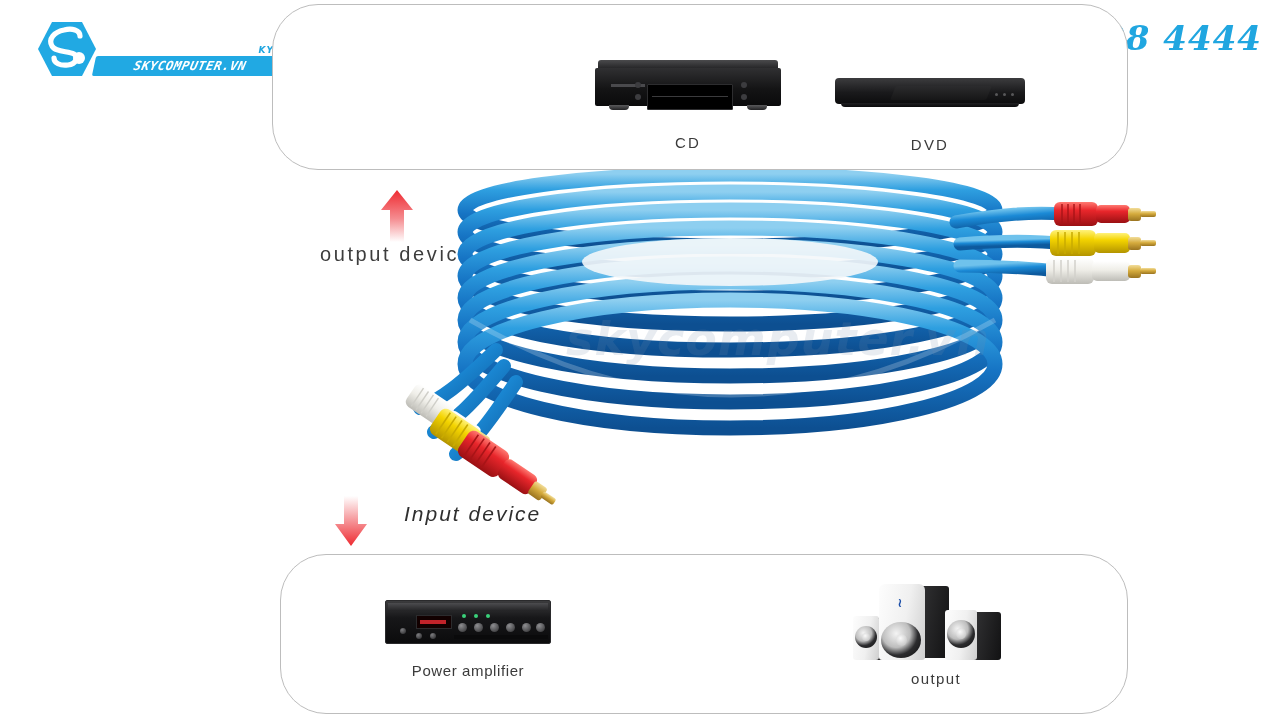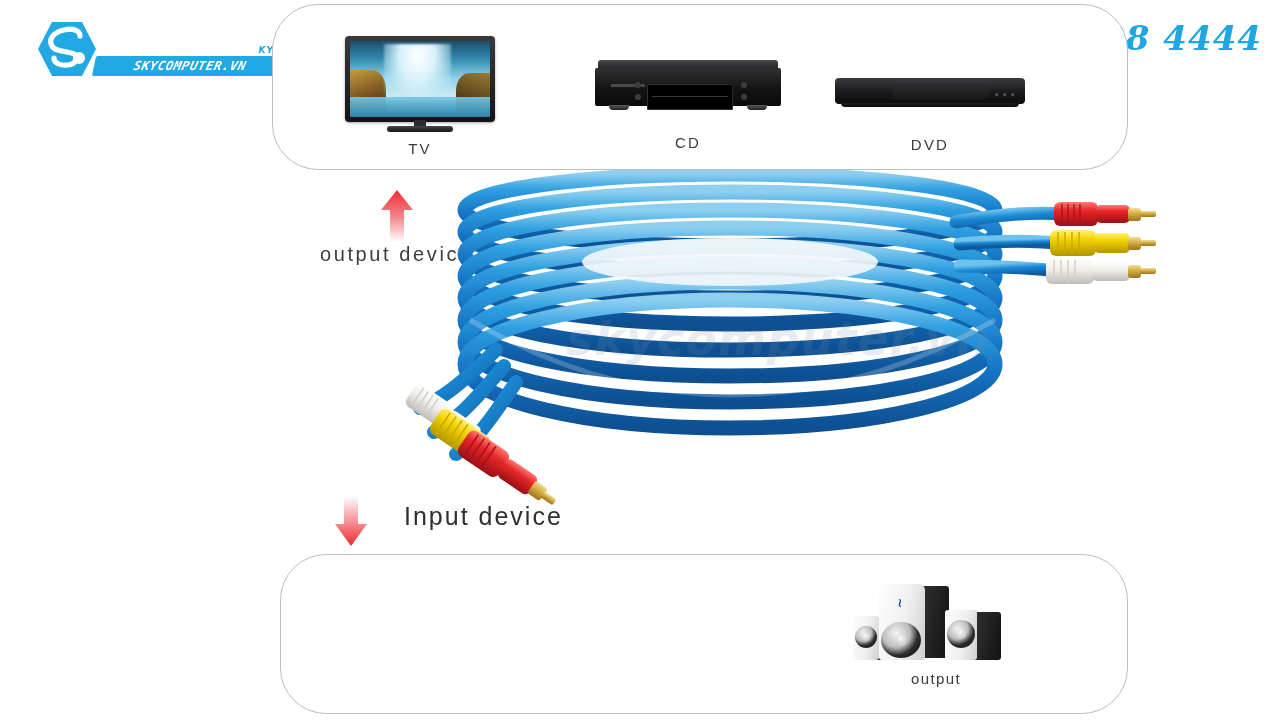"TV" div.device { html: <div> <div> <div> <div> <div></div> <div></div> <div></div> <div></div> </div> </div> <div></div> <div></div> </div> <div>TV</div> </div> -> none }
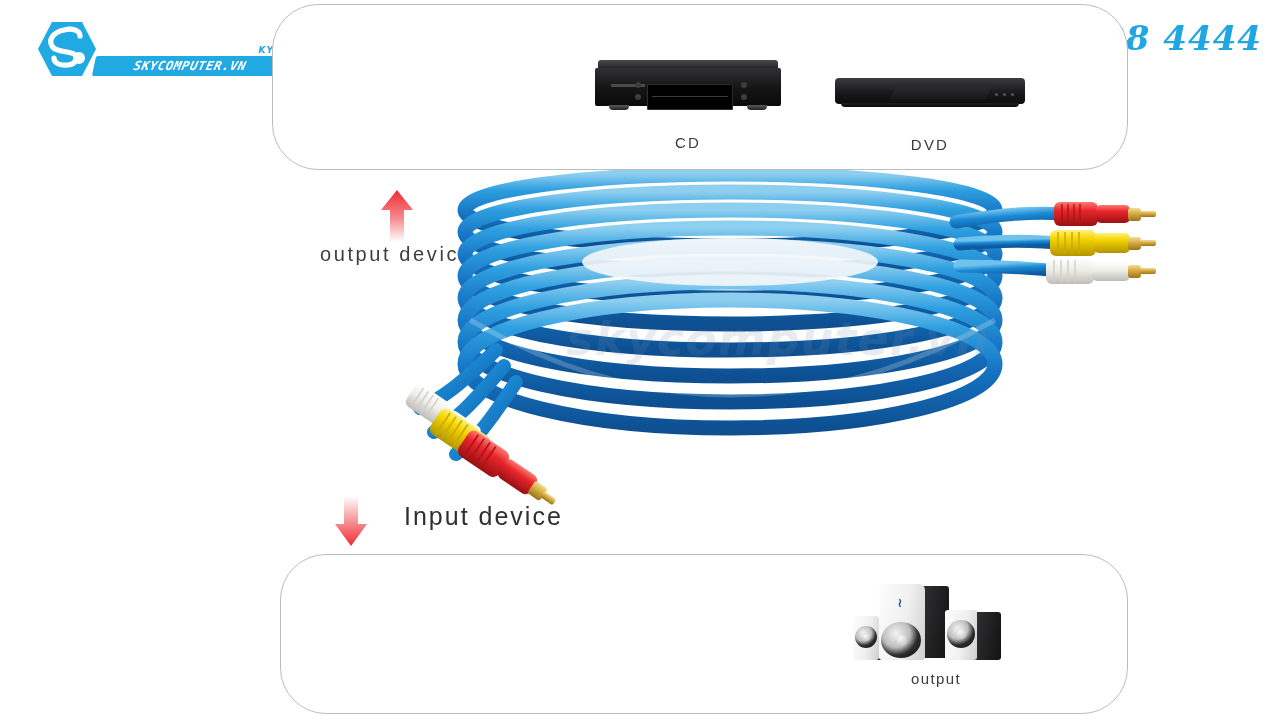"Input device" #label-input { font-size: 25px -> 21px; font-style: none -> italic }
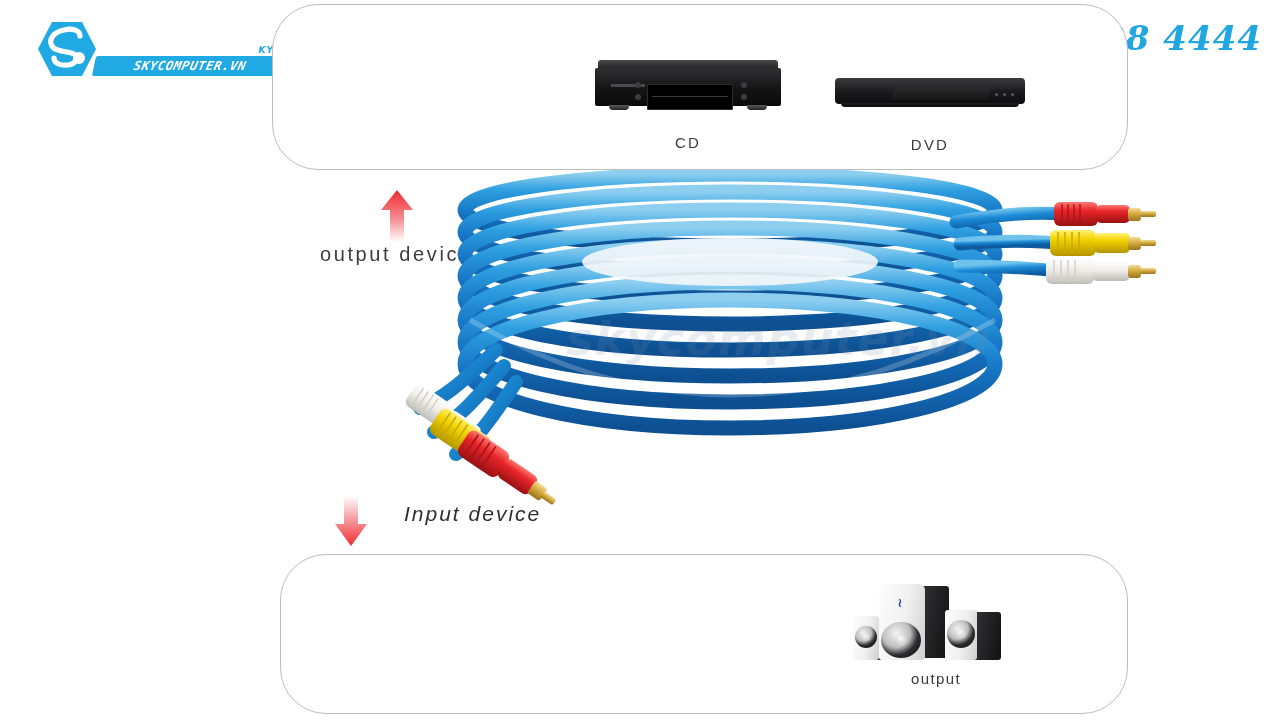"Power amplifier" div.device { html: none -> <div> <div> <div> <div></div> <div> <div></div> </div> <div></div> <div></div> <div></div> <div></div> <div></div> <div></div> <div></div> <div></div> <div></div> <div></div> <div></div> <div></div> <div></div> </div> </div> <div>Power amplifier</div> </div> }
